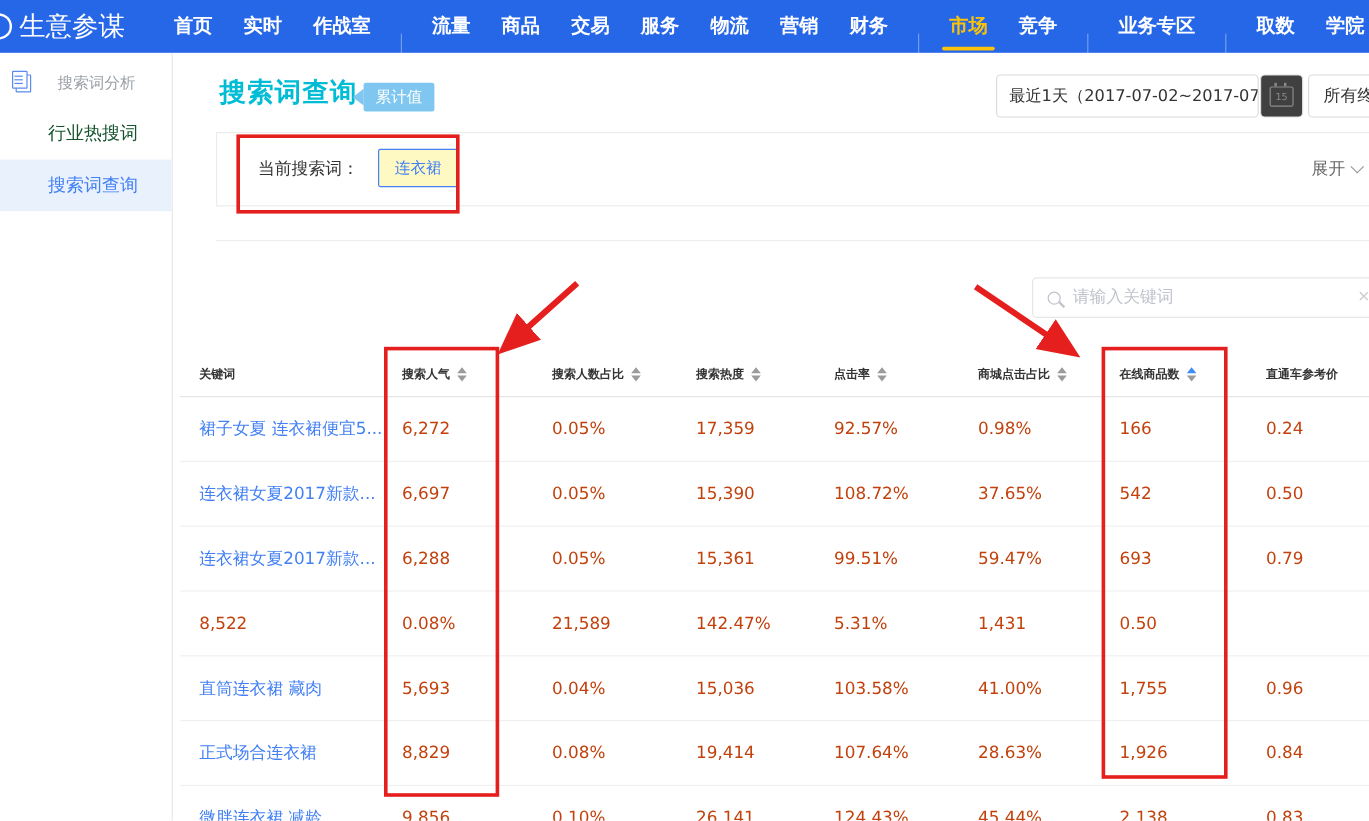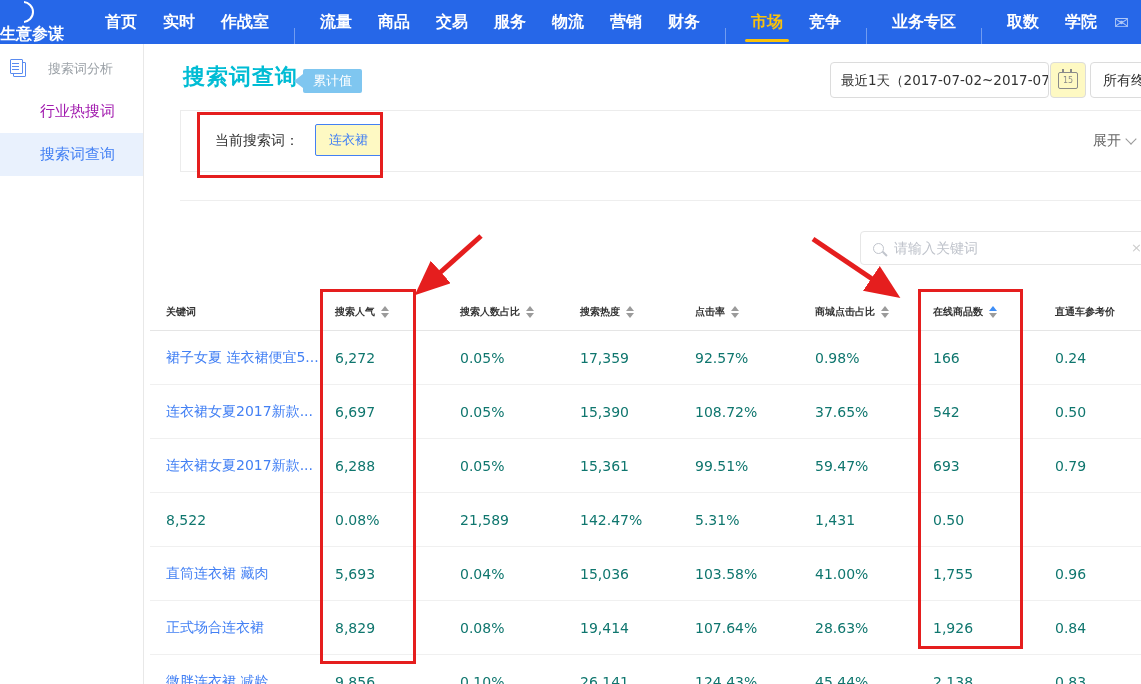"生意参谋" .brand { flex-direction: column -> none; font-size: 16px -> 22px; font-weight: bold -> normal }
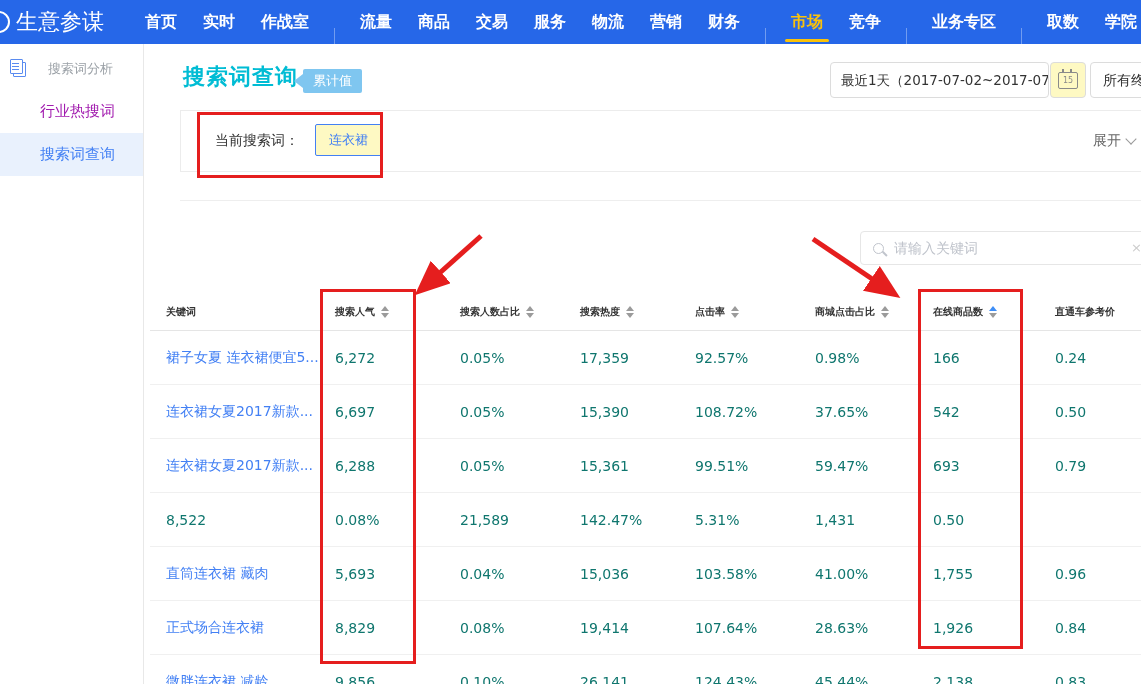"15" .cal-box { background: #fef9c3 -> #404040 }
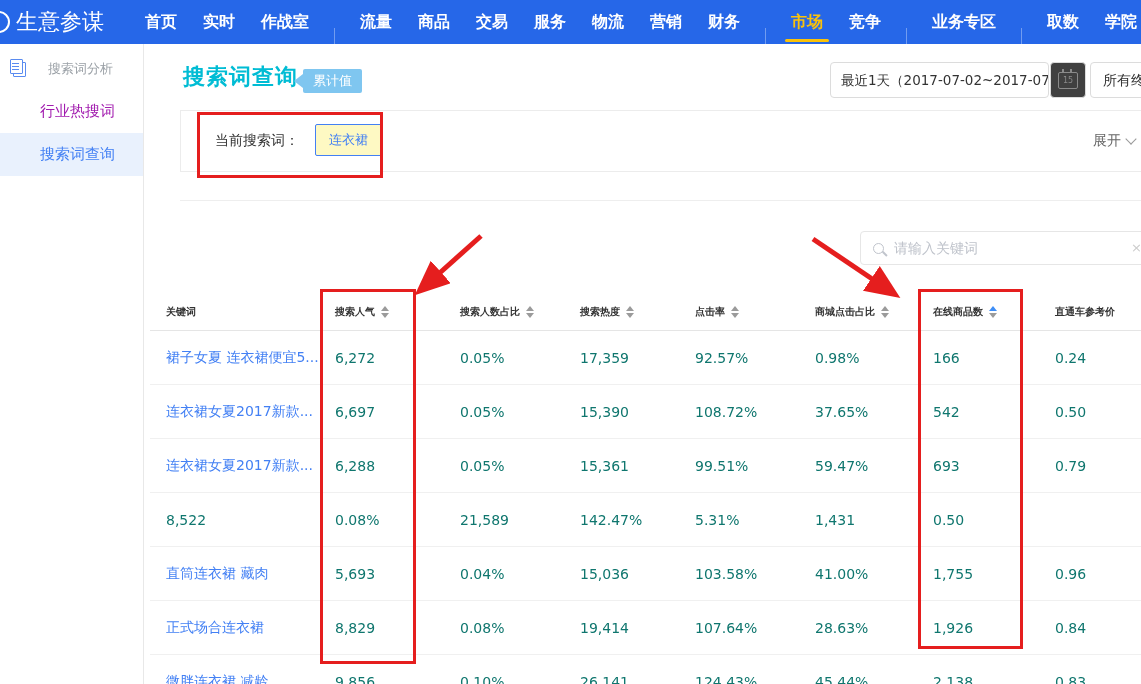"行业热搜词" .sb-item { color: #a21caf -> #14532d }
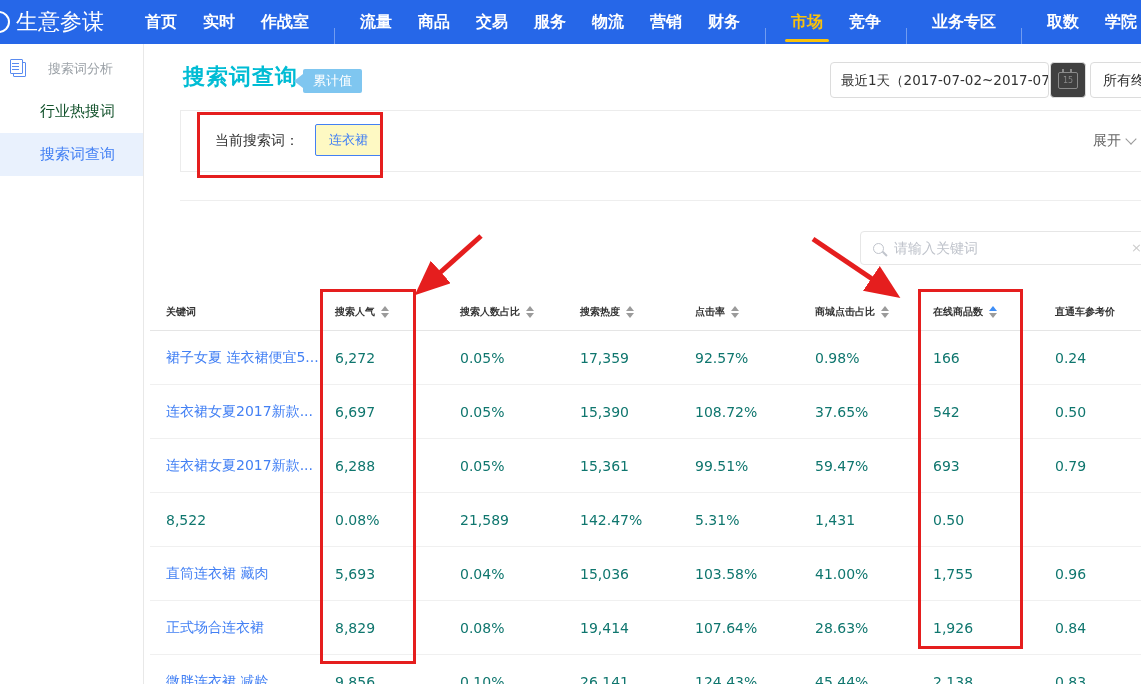"6,272" .td { color: #0f766e -> #c2410c }
